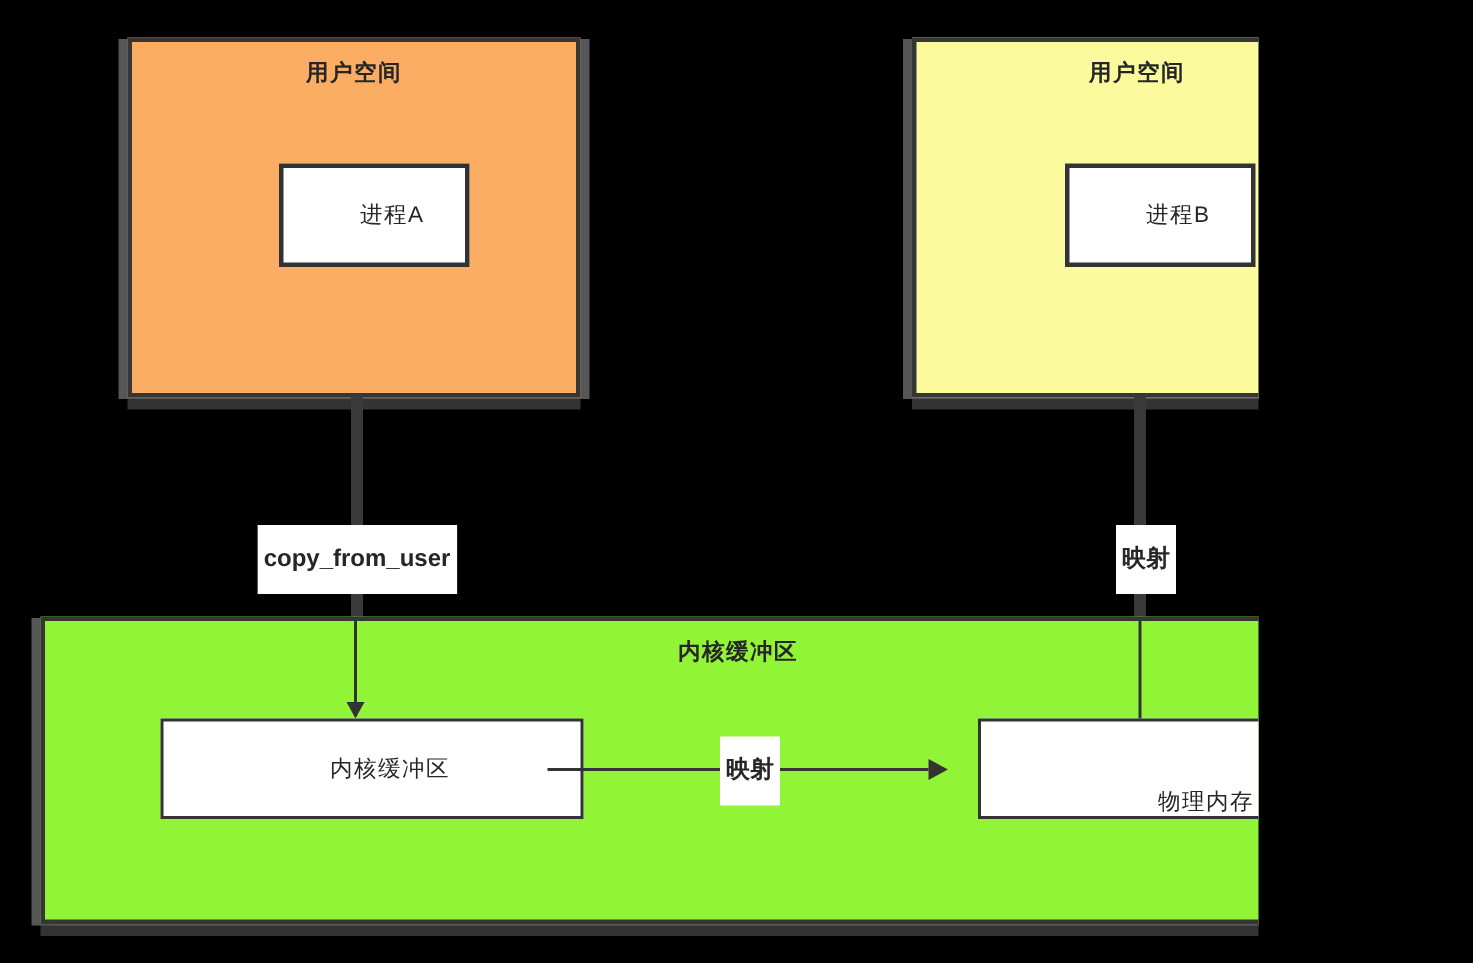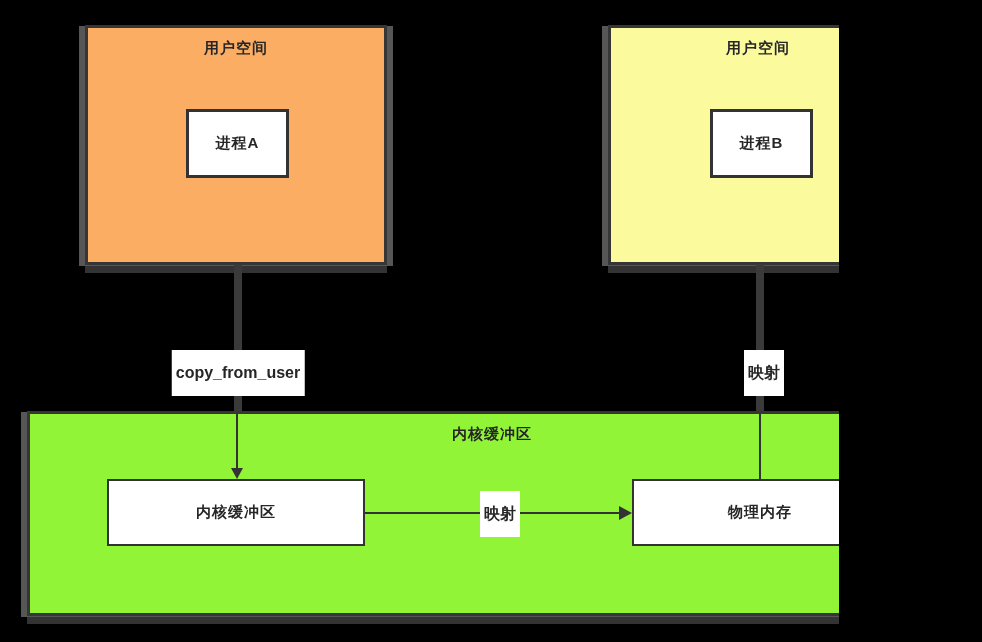"进程A" .node { font-weight: 700 -> 400; padding-left: none -> 24px }
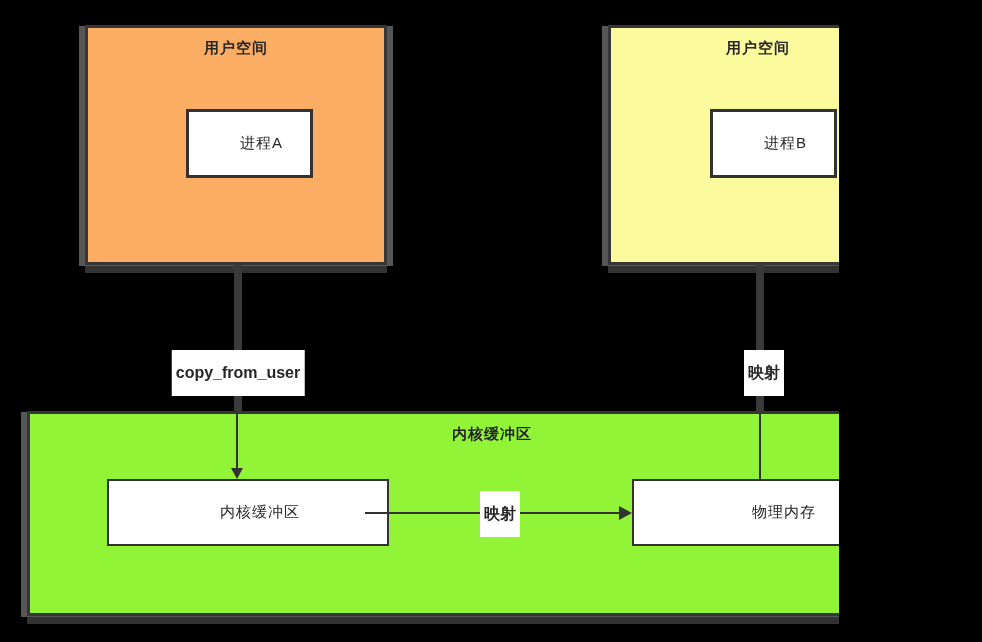"物理内存" #phys-mem { align-items: none -> flex-end; left: 602px -> 622px }
